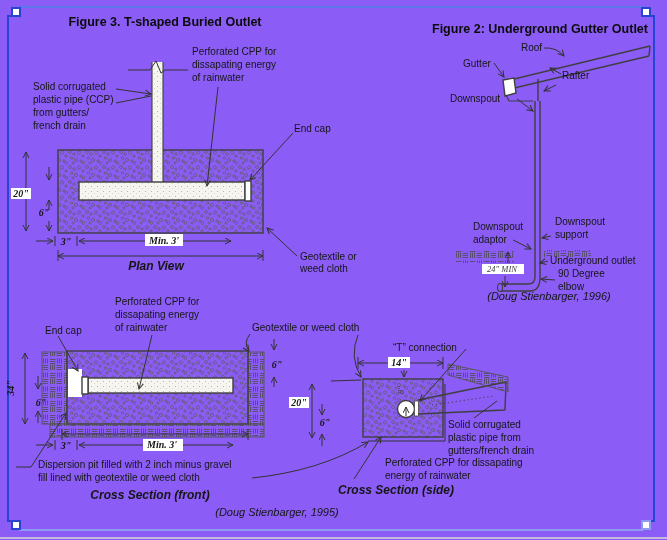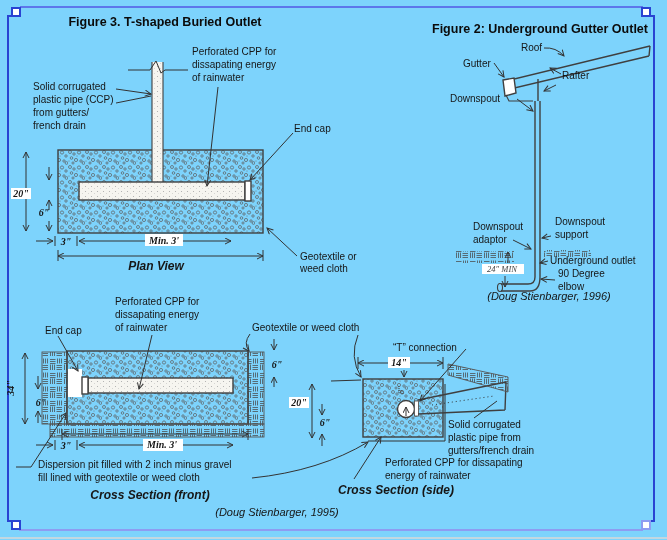"Figure 3. T-shaped Buried Outlet" .page { background: #7dd3fc -> #8b5cf6 }
